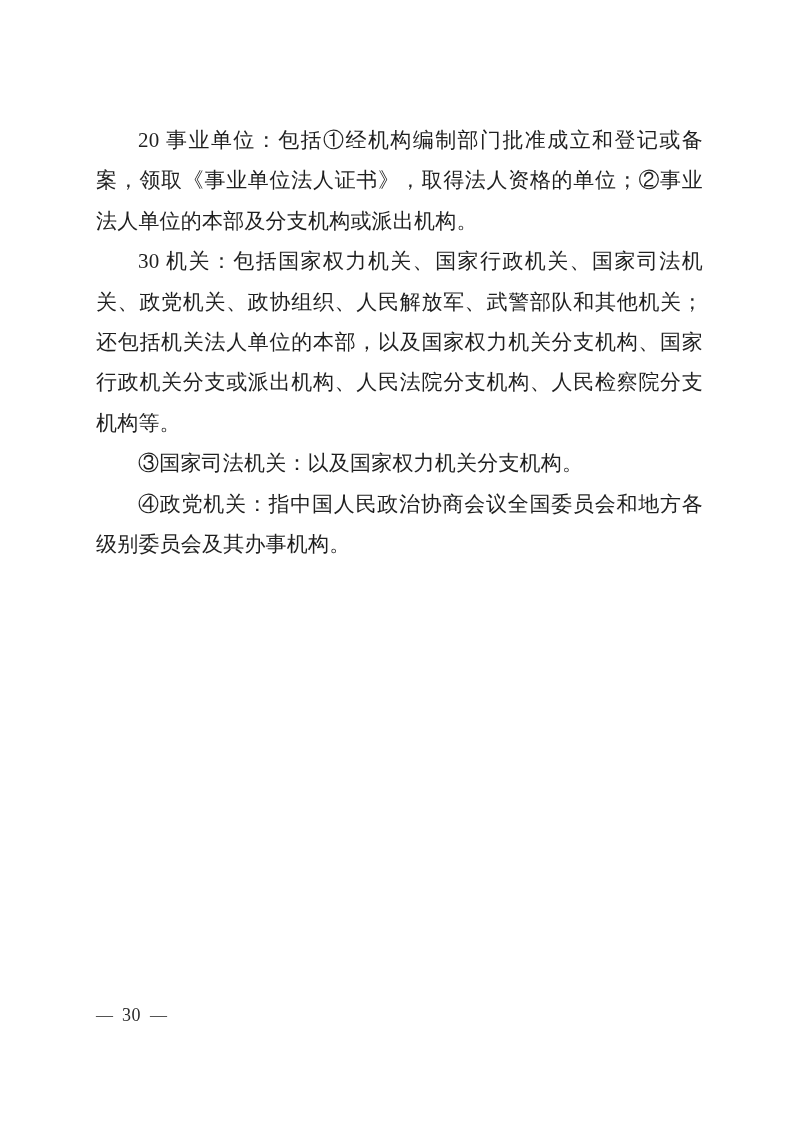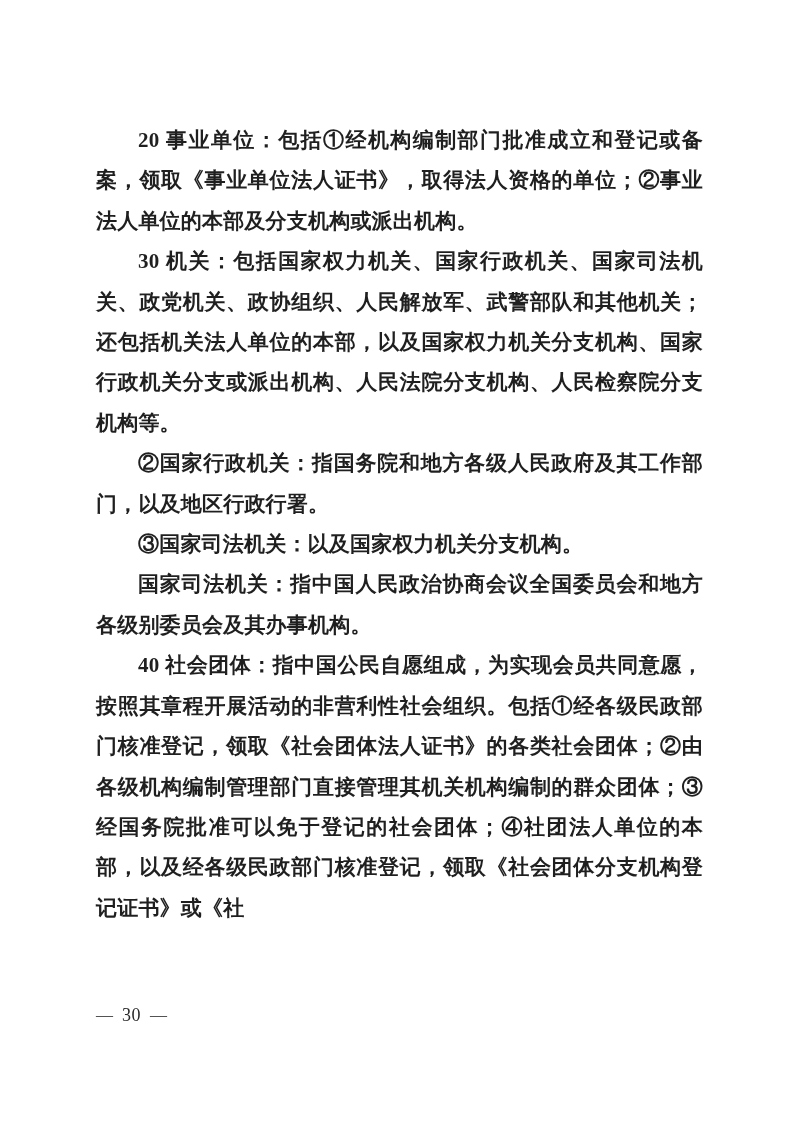"20" .text-block { font-weight: bold -> none }
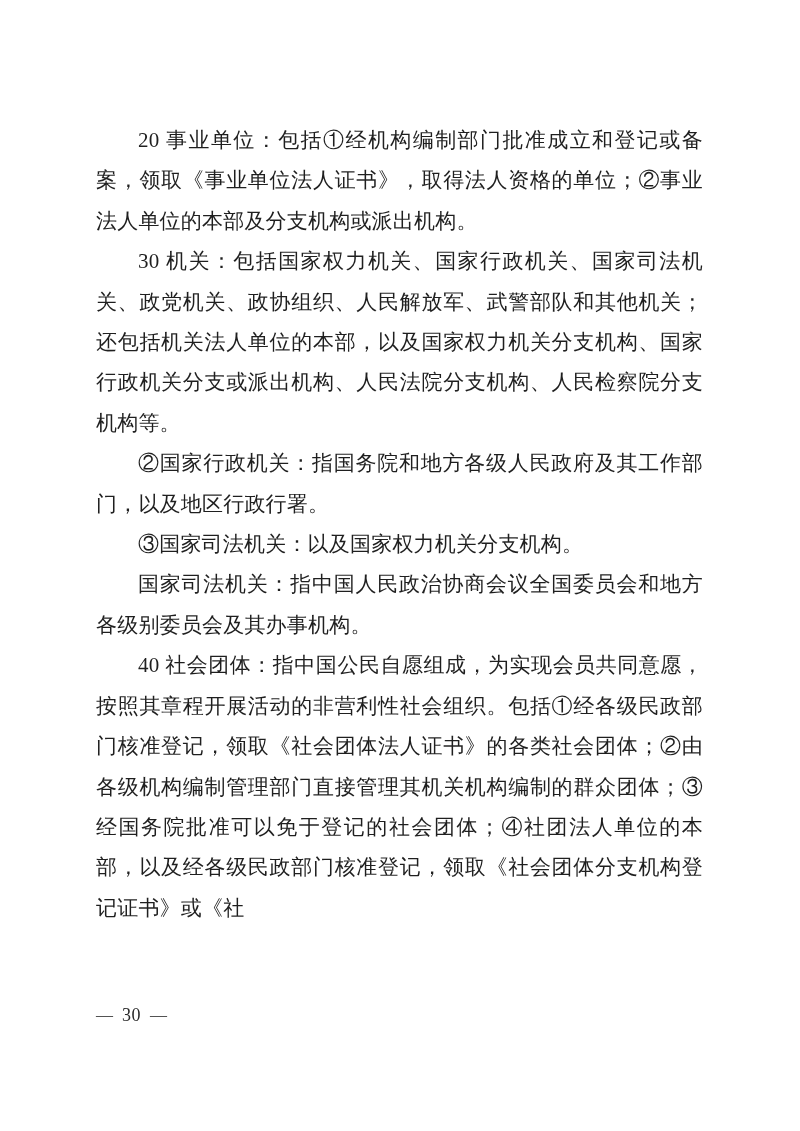"②国家行政机关：指国务院和地方各级人民政府及其工作部门，以及地区行政行署。" p.para { html: <p>②国家行政机关：指国务院和地方各级人民政府及其工作部门，以及地区行政行署。</p> -> none }
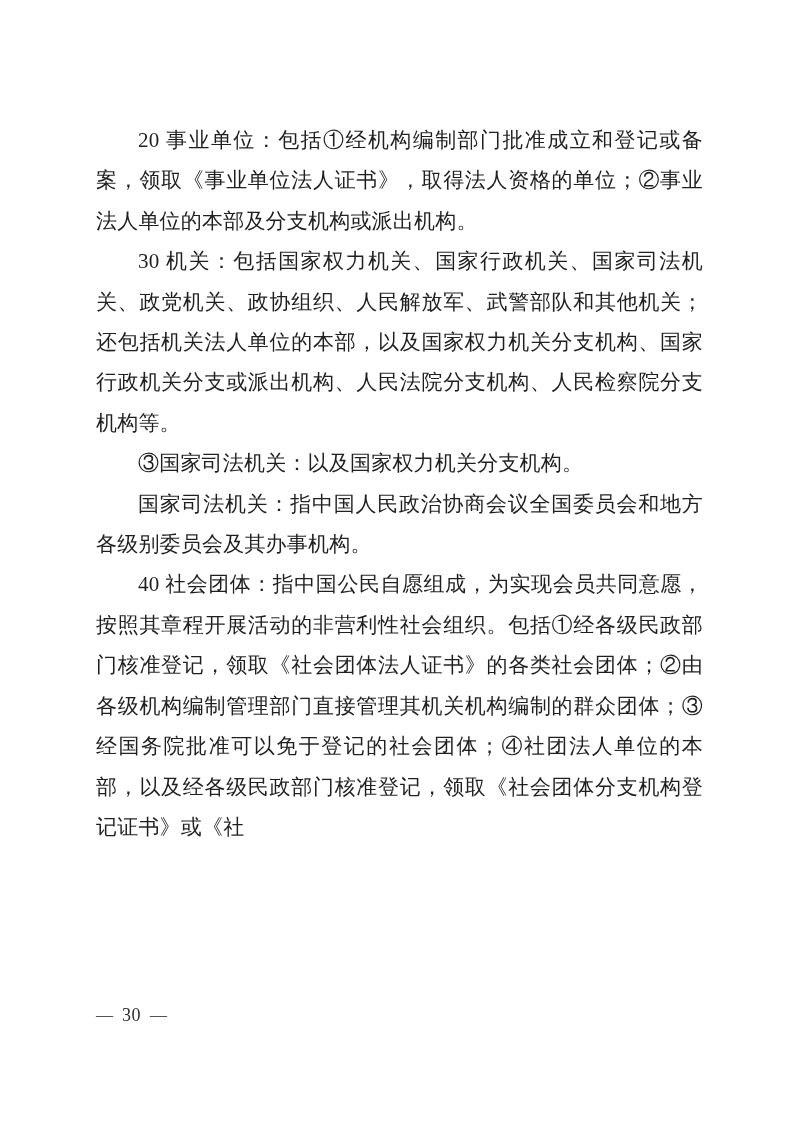"国家司法机关：指中国人民政治协商会议全国委员会和地方各级别委员会及其办事机构。" p.para { text: 国家司法 -> ④政党 }
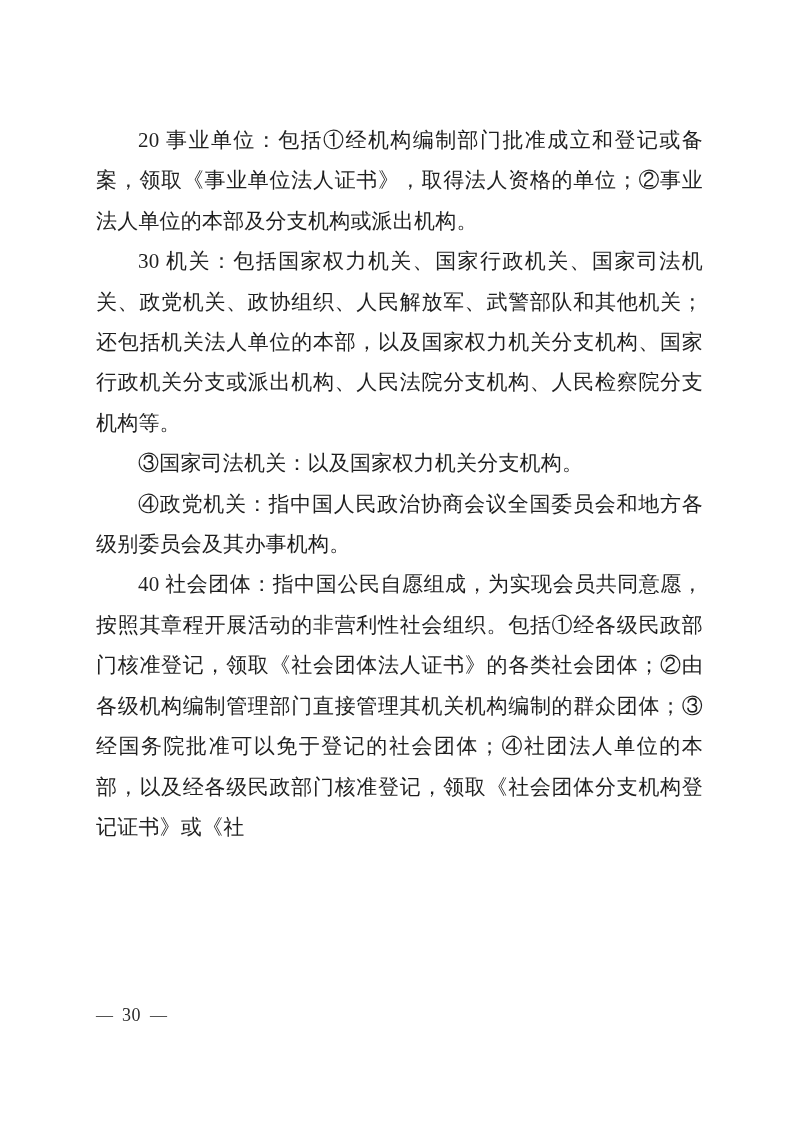"40" p.para { html: <p>40 社会团体：指中国公民自愿组成，为实现会员共同意愿，按照其章程开展活动的非营利性社会组织。包括①经各级民政部门核准登记，领取《社会团体法人证书》的各类社会团体；②由各级机构编制管理部门直接管理其机关机构编制的群众团体；③经国务院批准可以免于登记的社会团体；④社团法人单位的本部，以及经各级民政部门核准登记，领取《社会团体分支机构登记证书》或《社</p> -> none }
